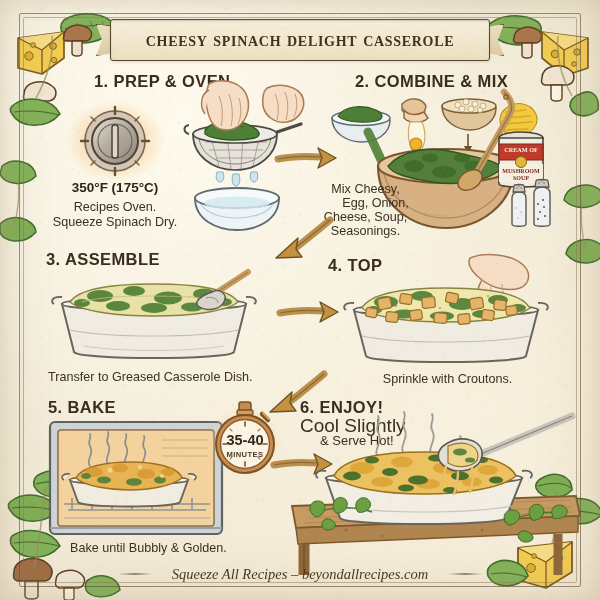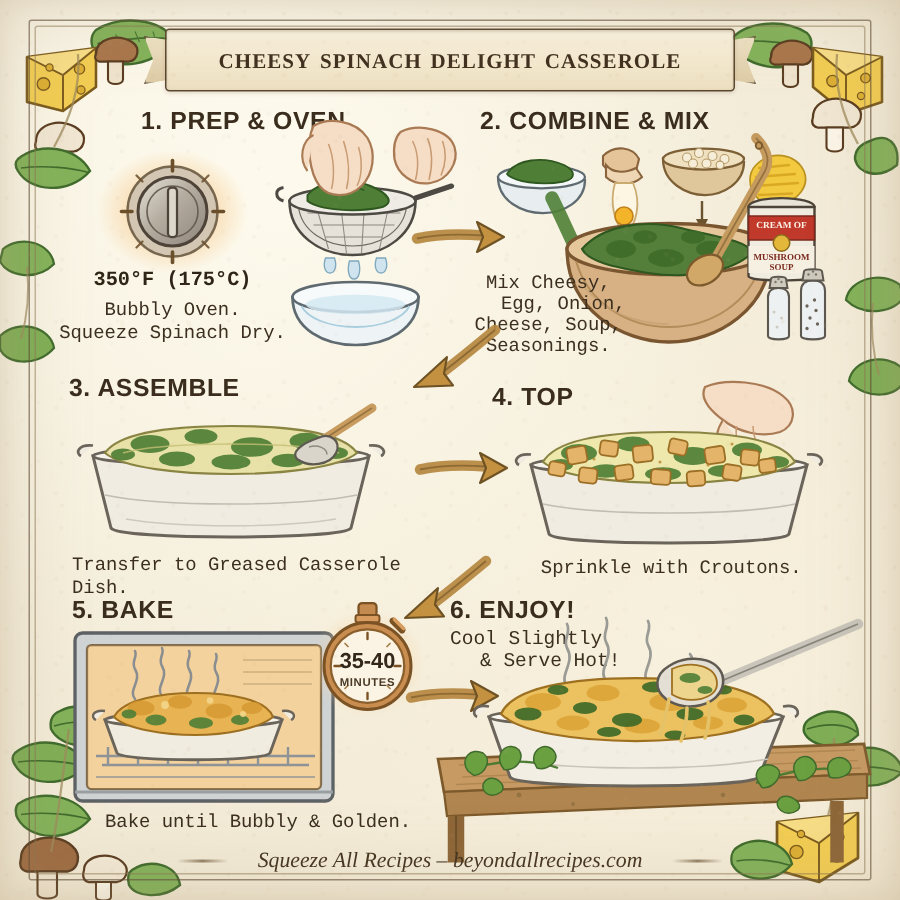"2. COMBINE & MIX" div.step-title { left: 320px -> 355px }
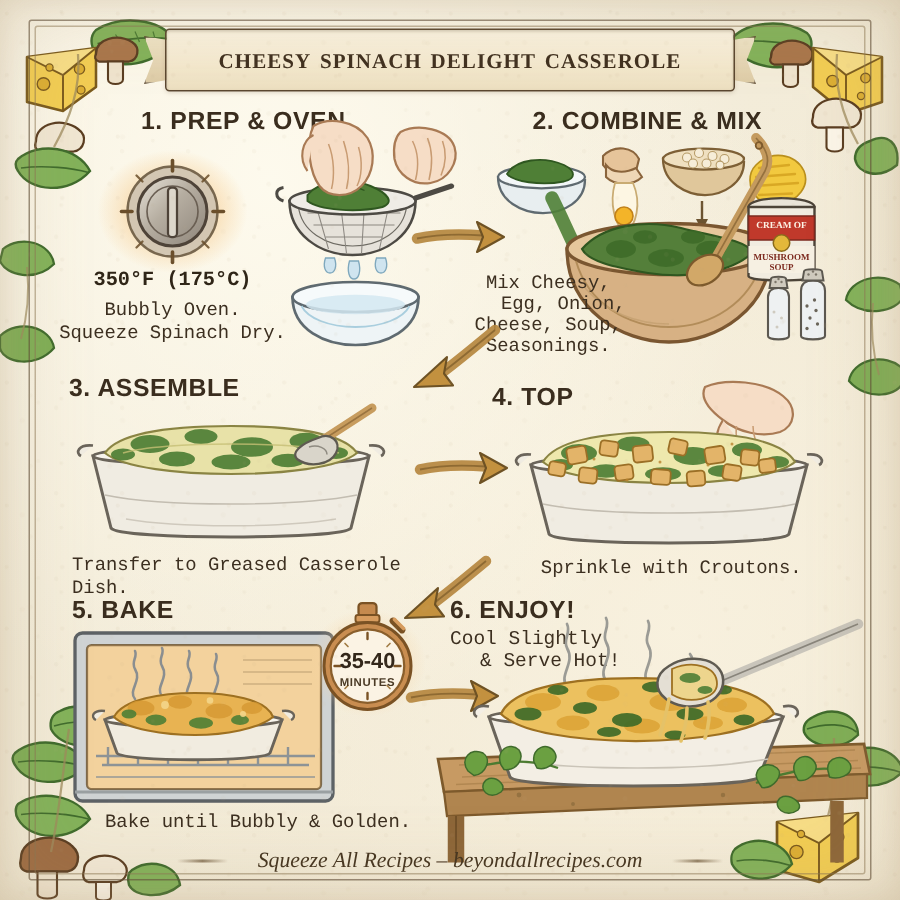"350°F (175°C)" .cap { font-family: Liberation Mono, monospace -> Liberation Sans, sans-serif }
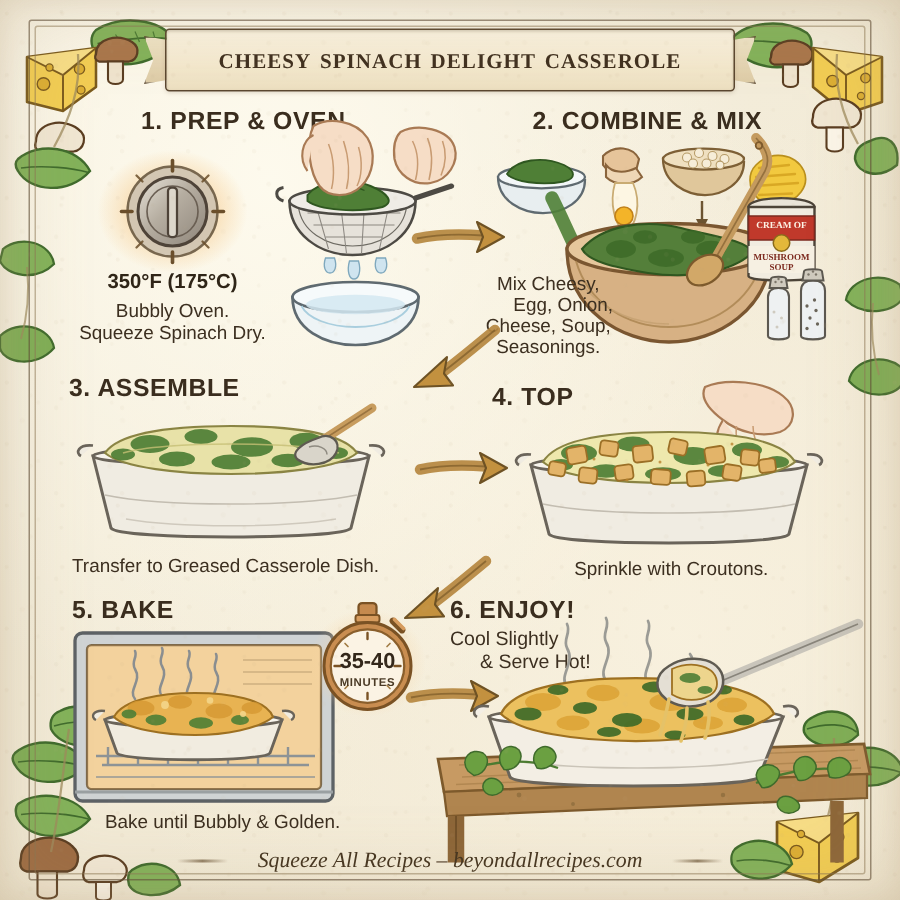"Bubbly Oven." div.cap { text: Bubbly -> Recipes }
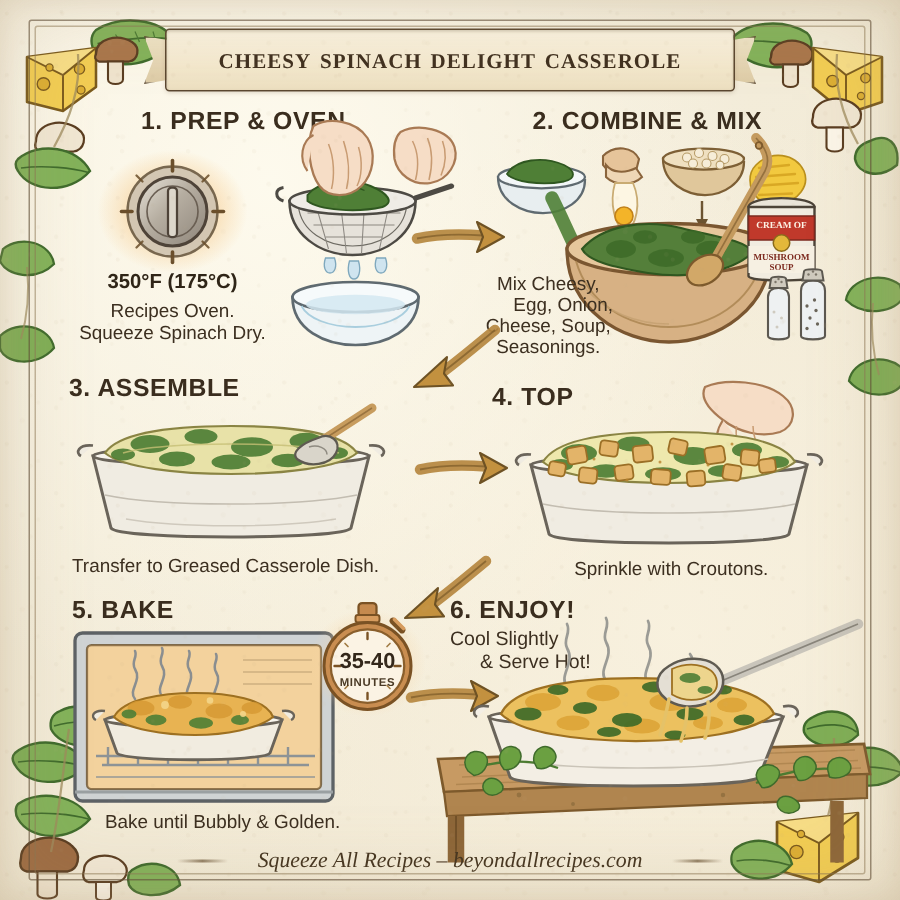"Cool Slightly" div.cap { font-size: 13px -> 19px }
